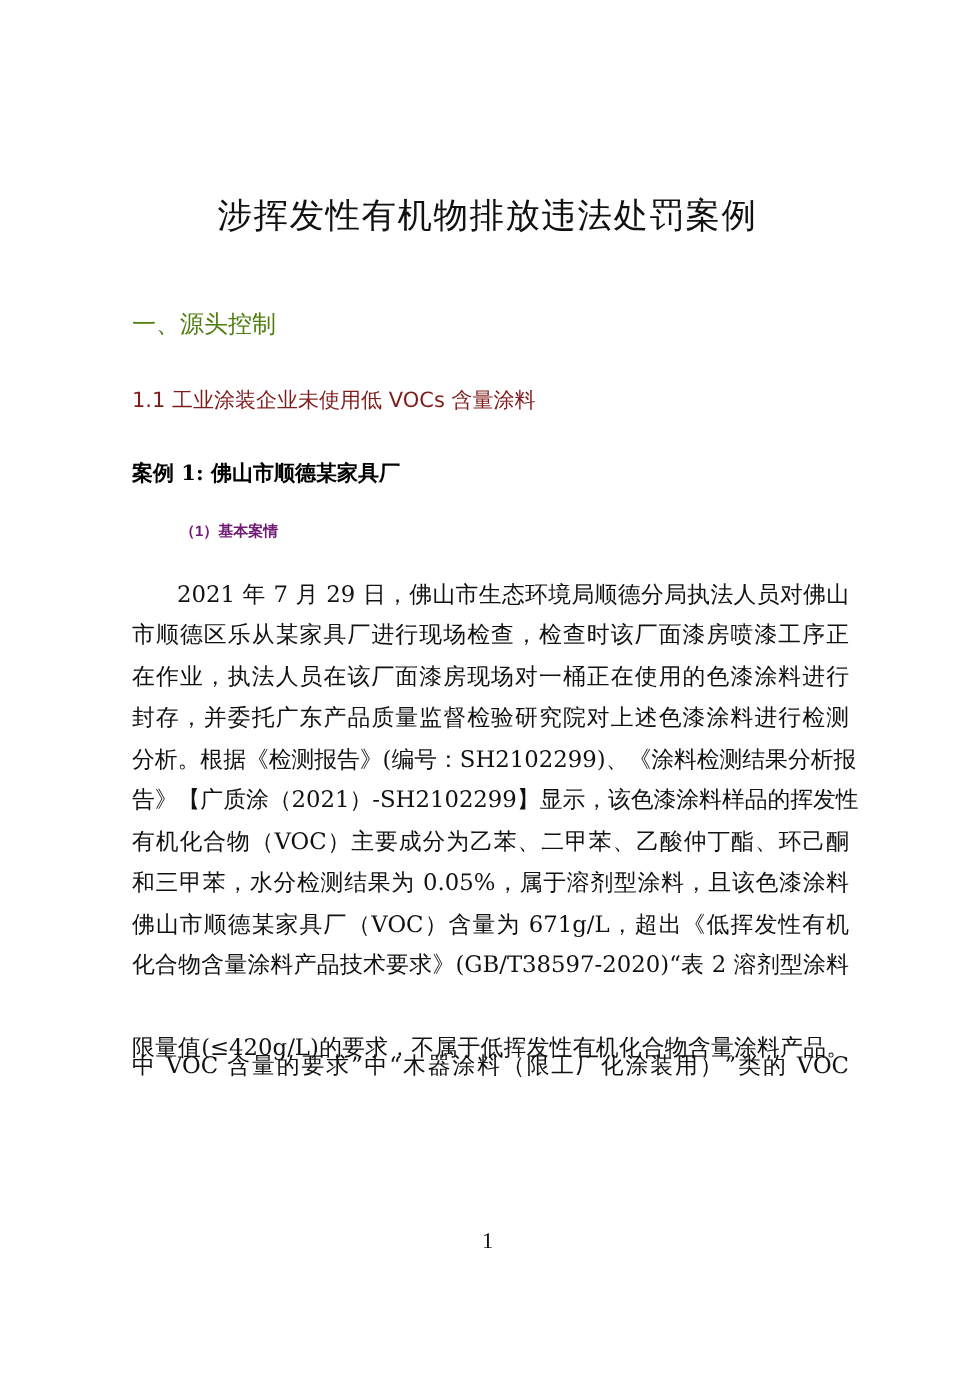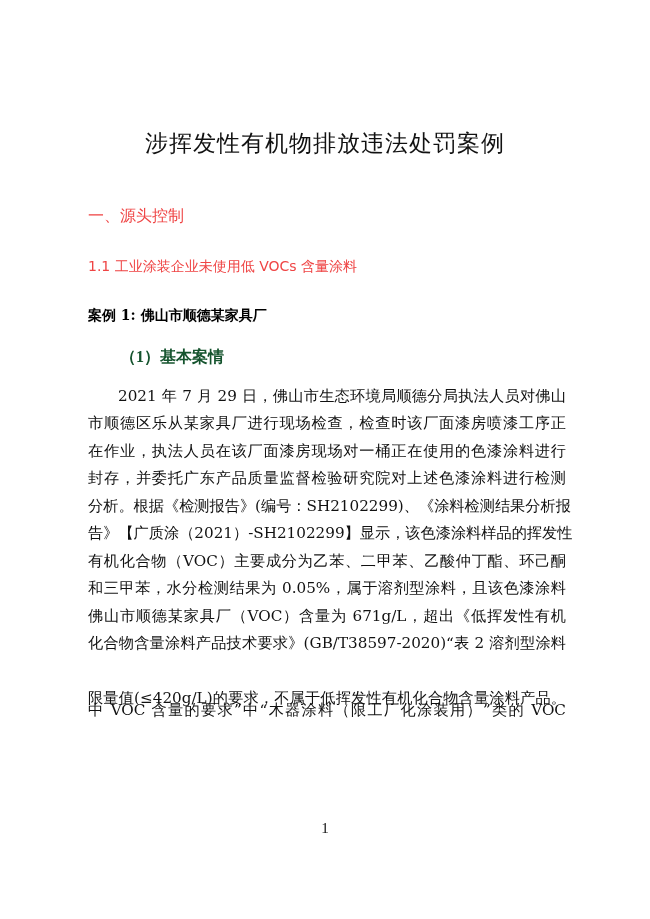"一、源头控制" .h1 { color: #ef4444 -> #4d7c0f }
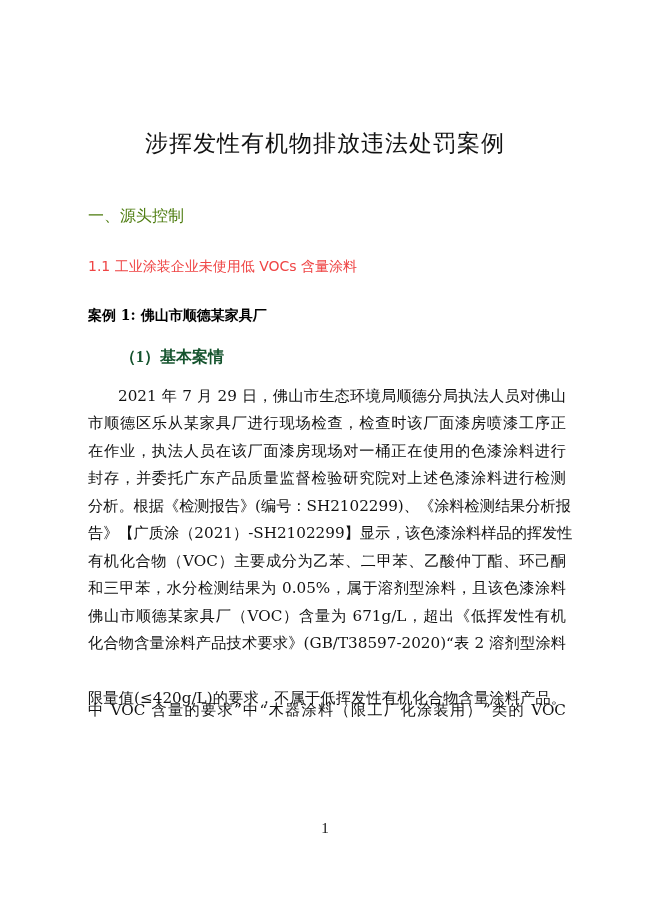"1.1 工业涂装企业未使用低 VOCs 含量涂料" .h2 { color: #ef4444 -> #7f1d1d }
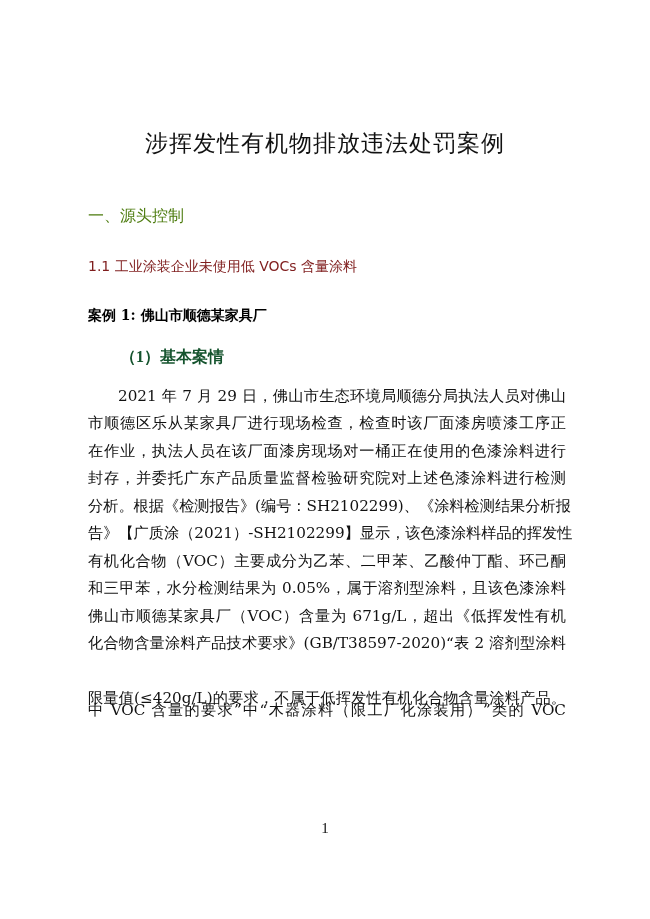"（1）基本案情" .h4 { color: #14532d -> #701a75; font-family: Liberation Serif, serif -> Liberation Sans, sans-serif; font-size: 16px -> 10px }
